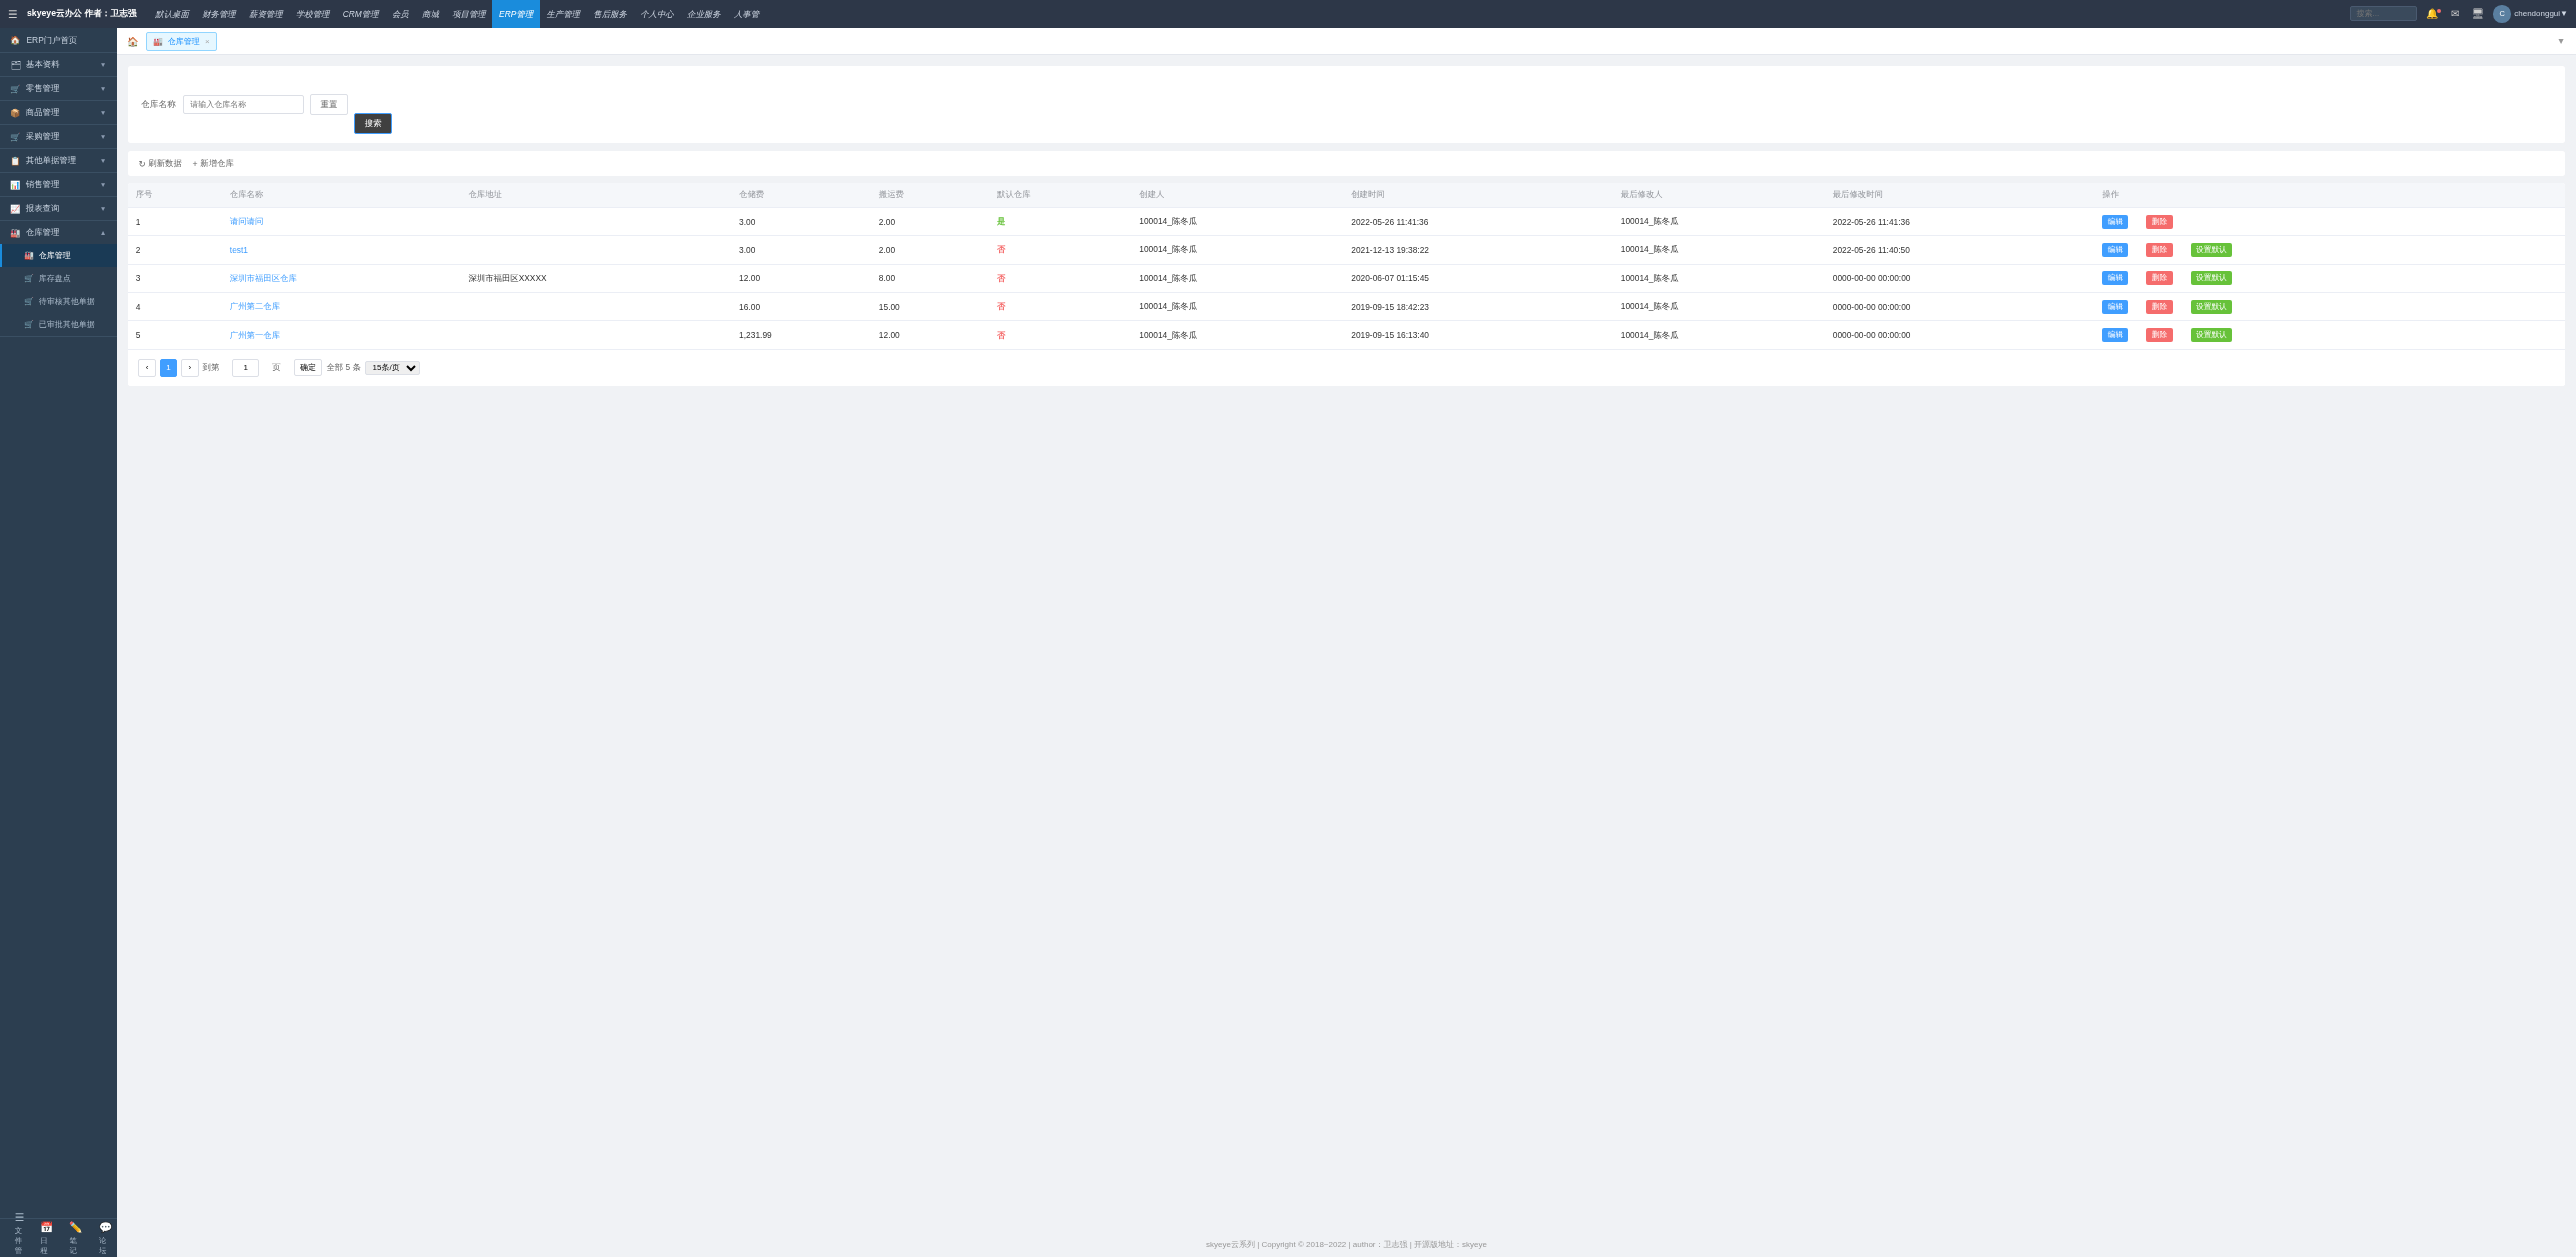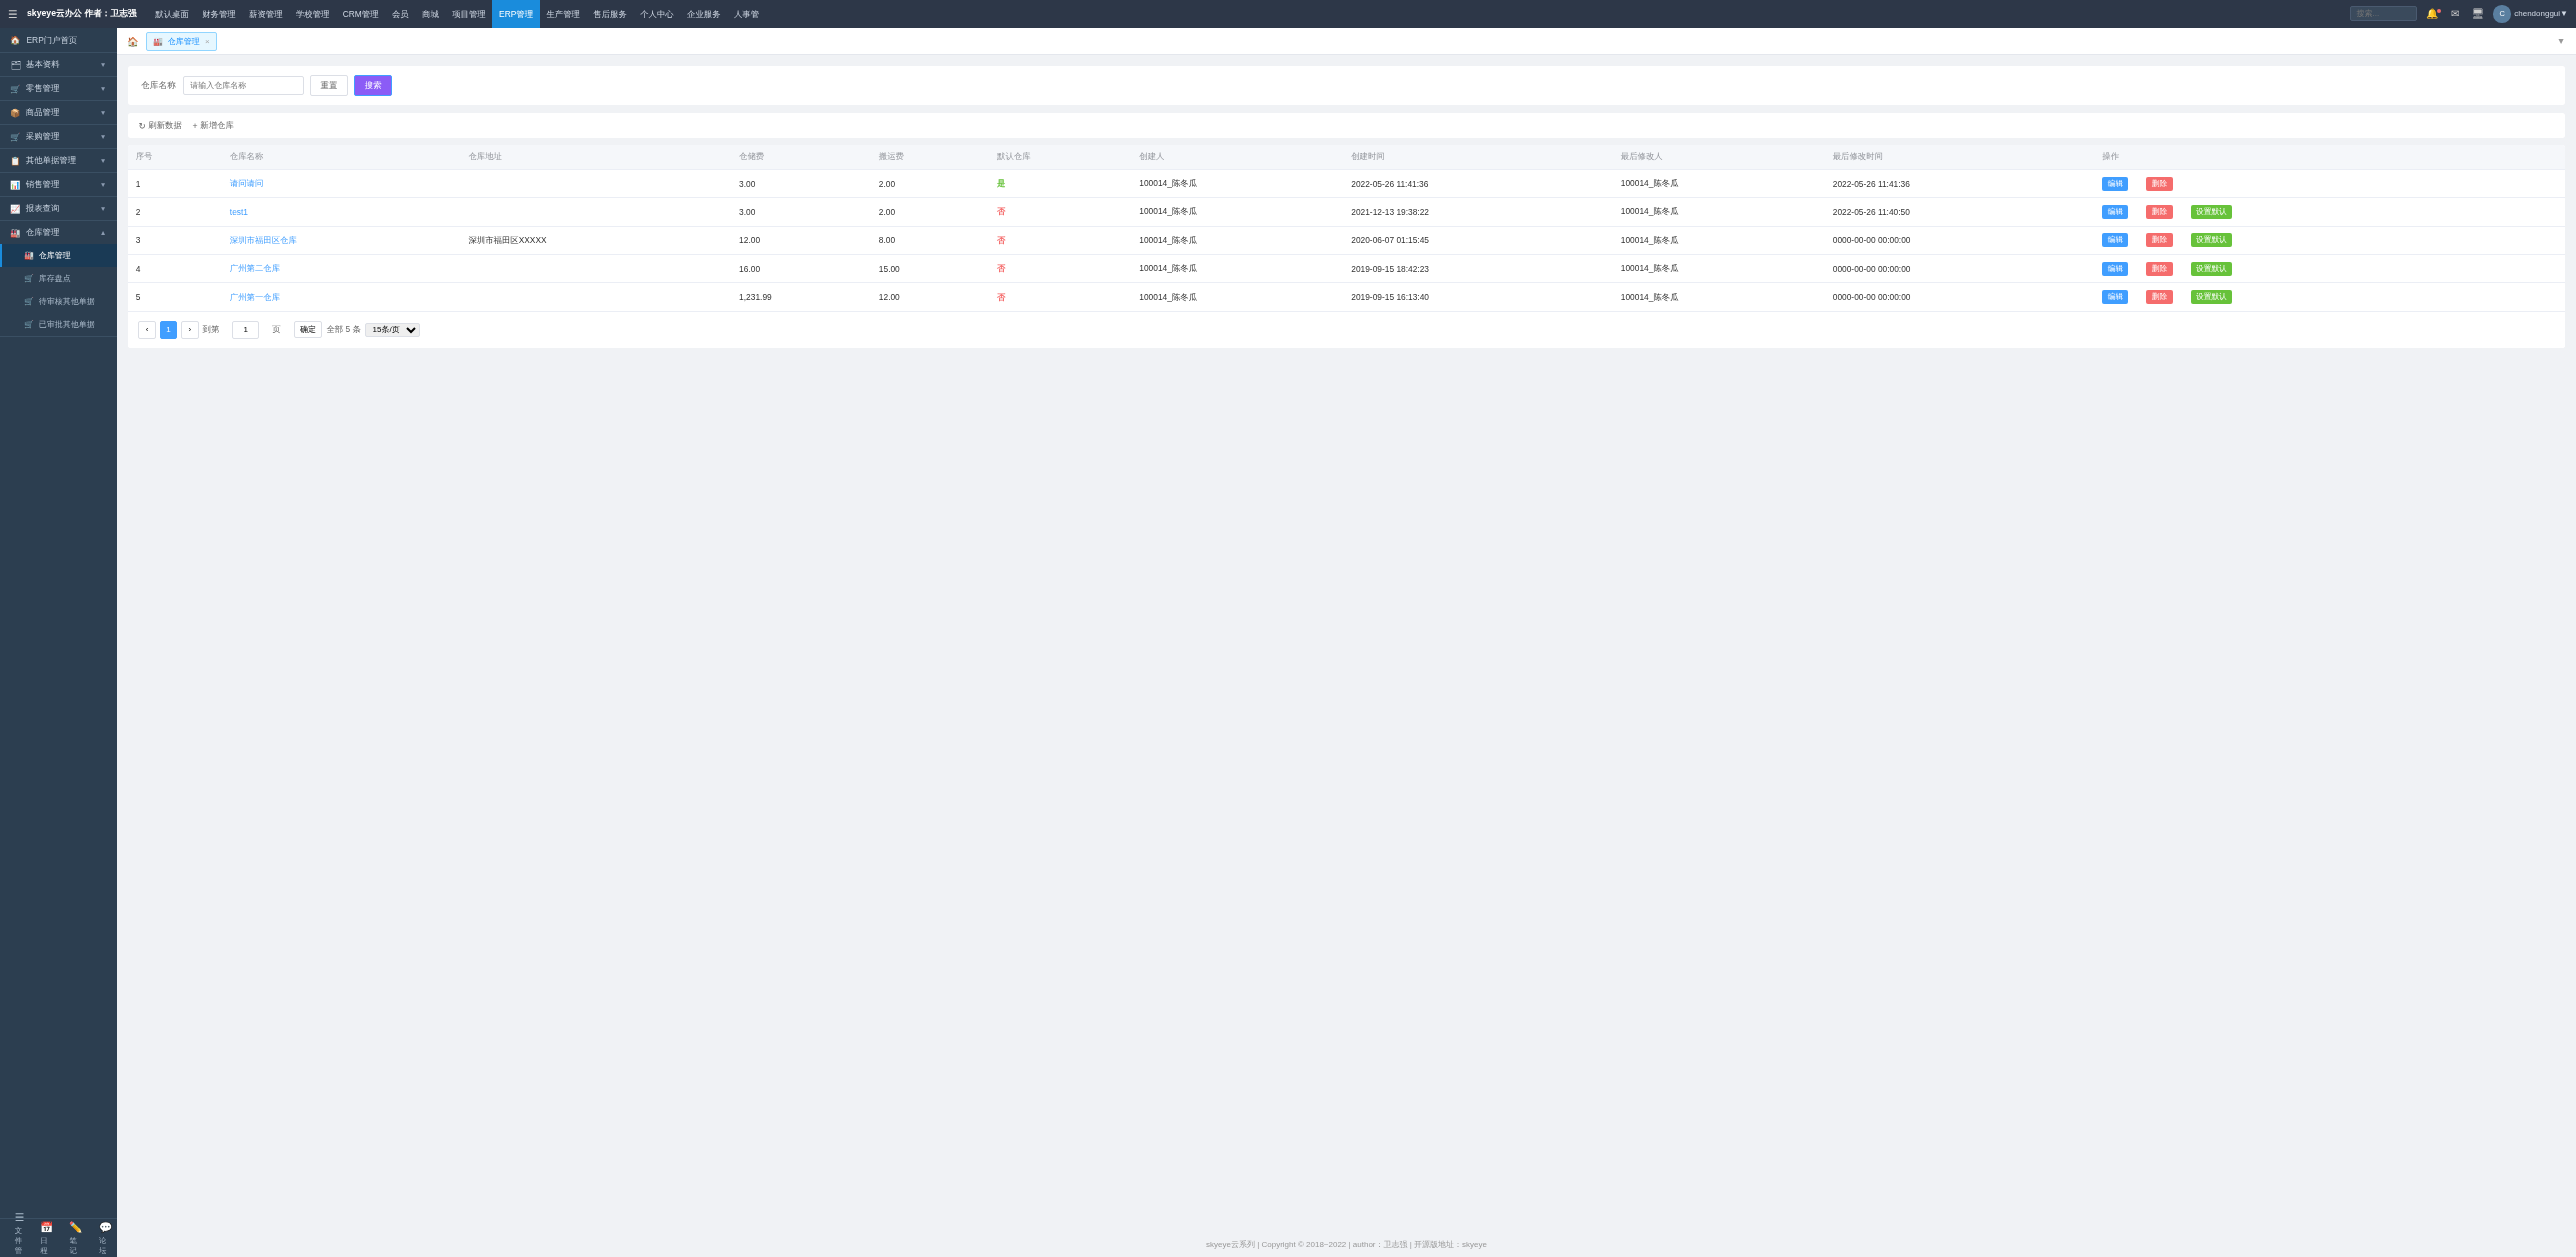"默认桌面" .top-nav .nav-items { font-style: none -> italic }
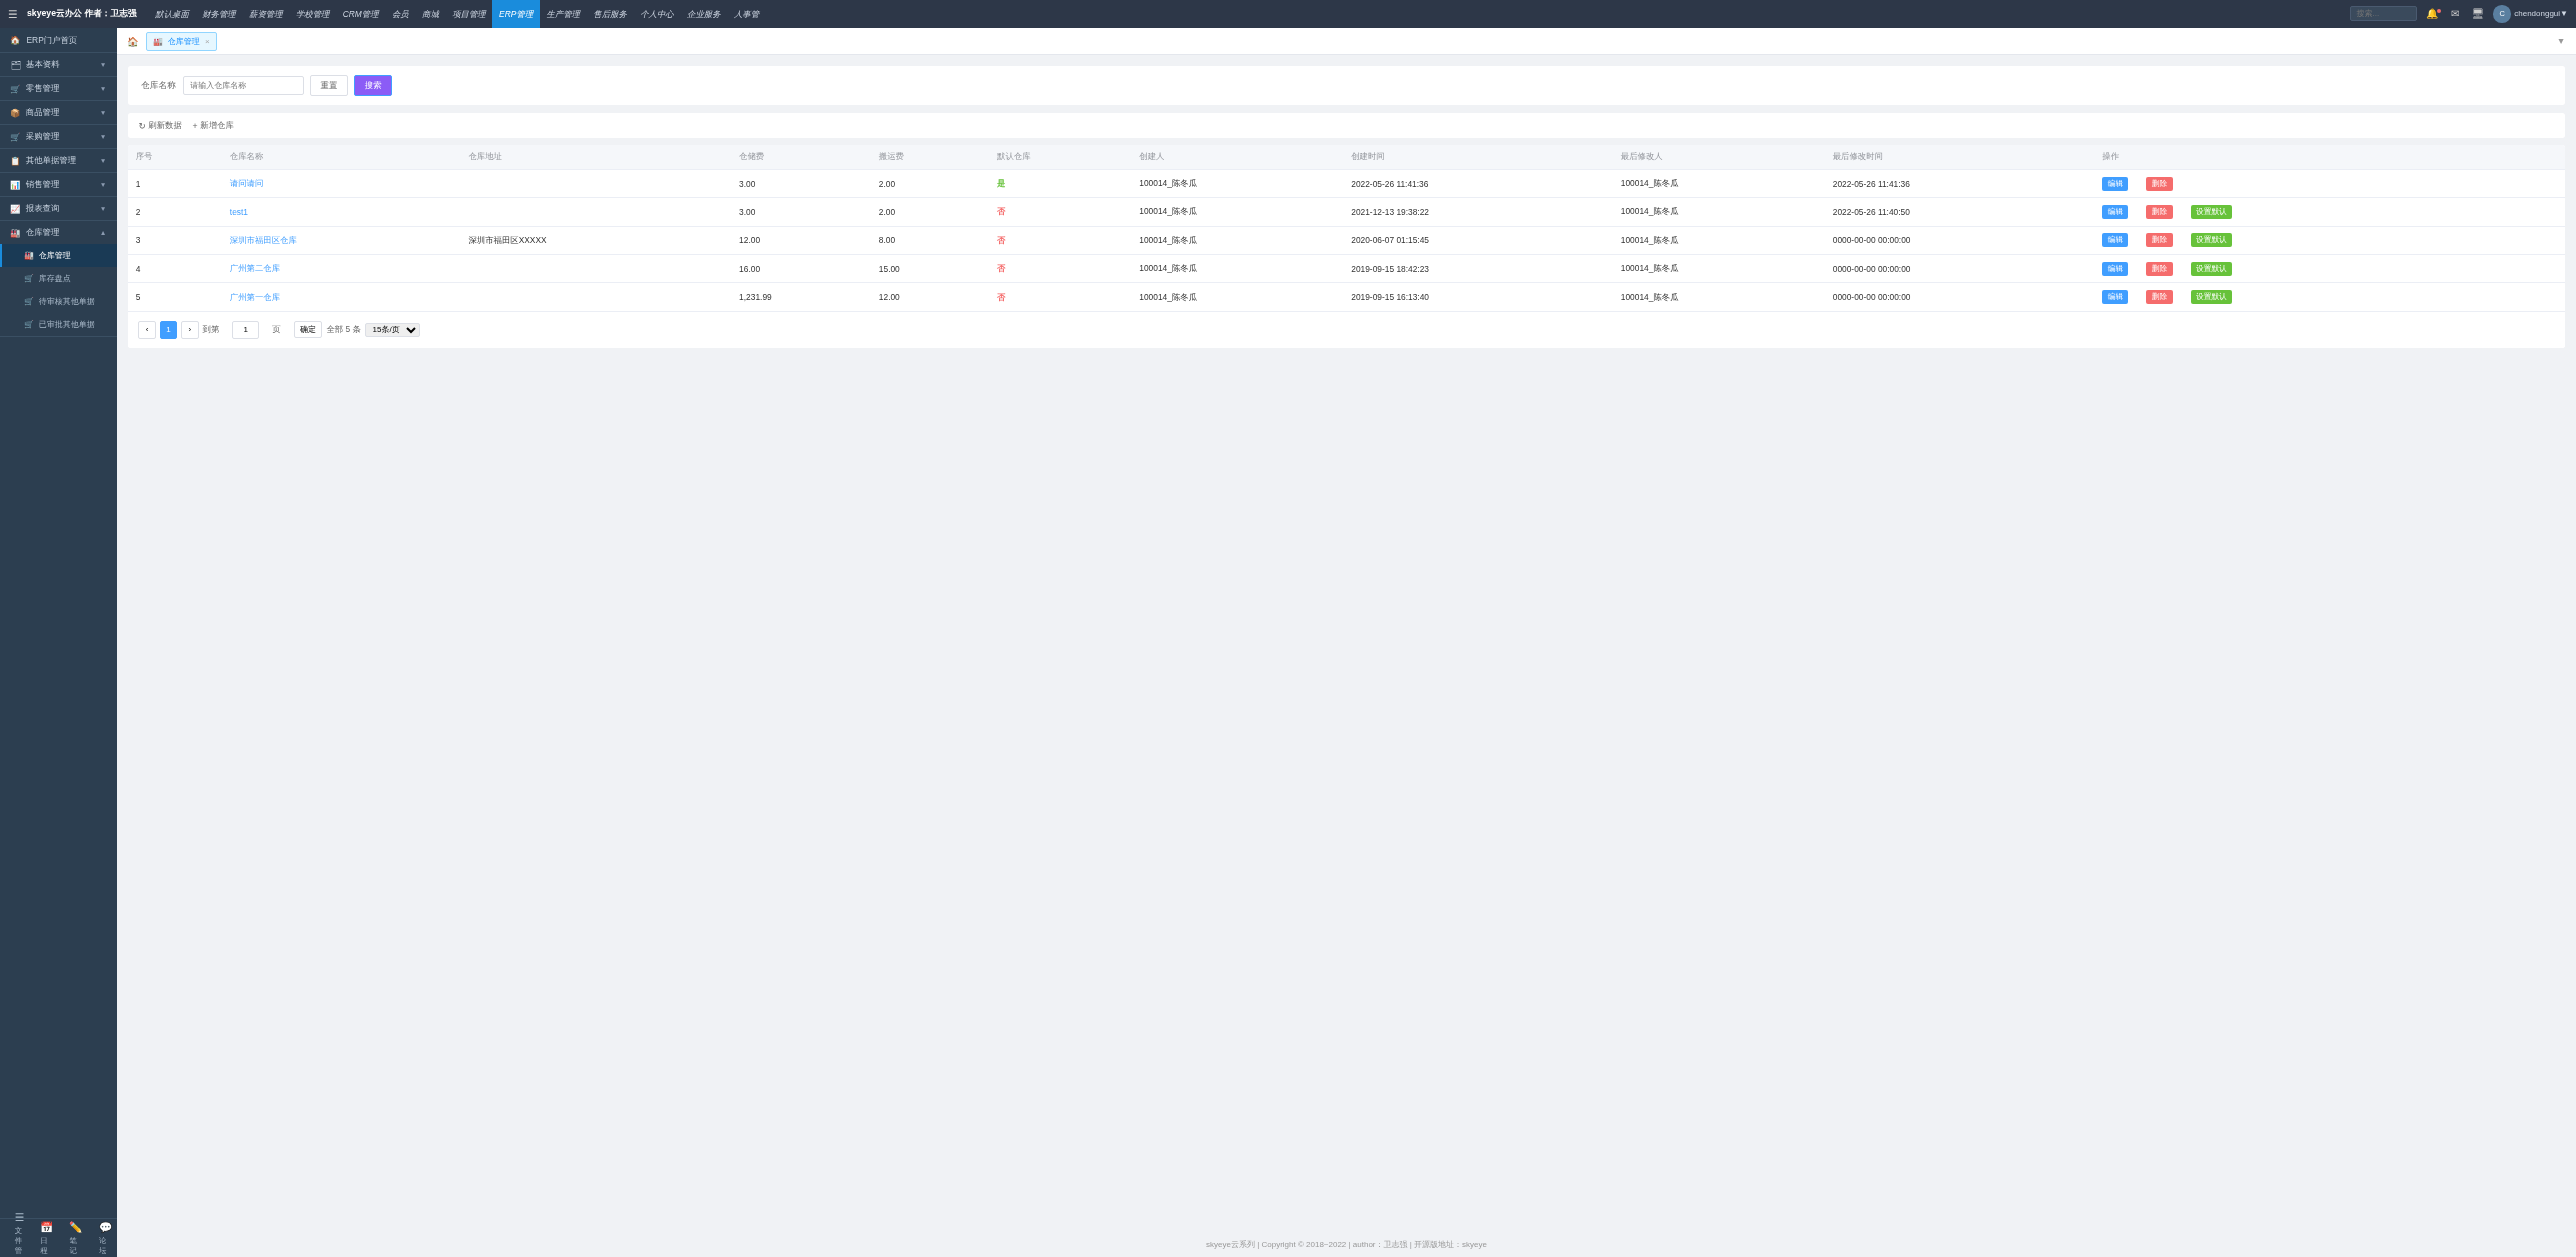"搜索" .btn-primary { background: #8b5cf6 -> #404040; margin-top: none -> 38px }
